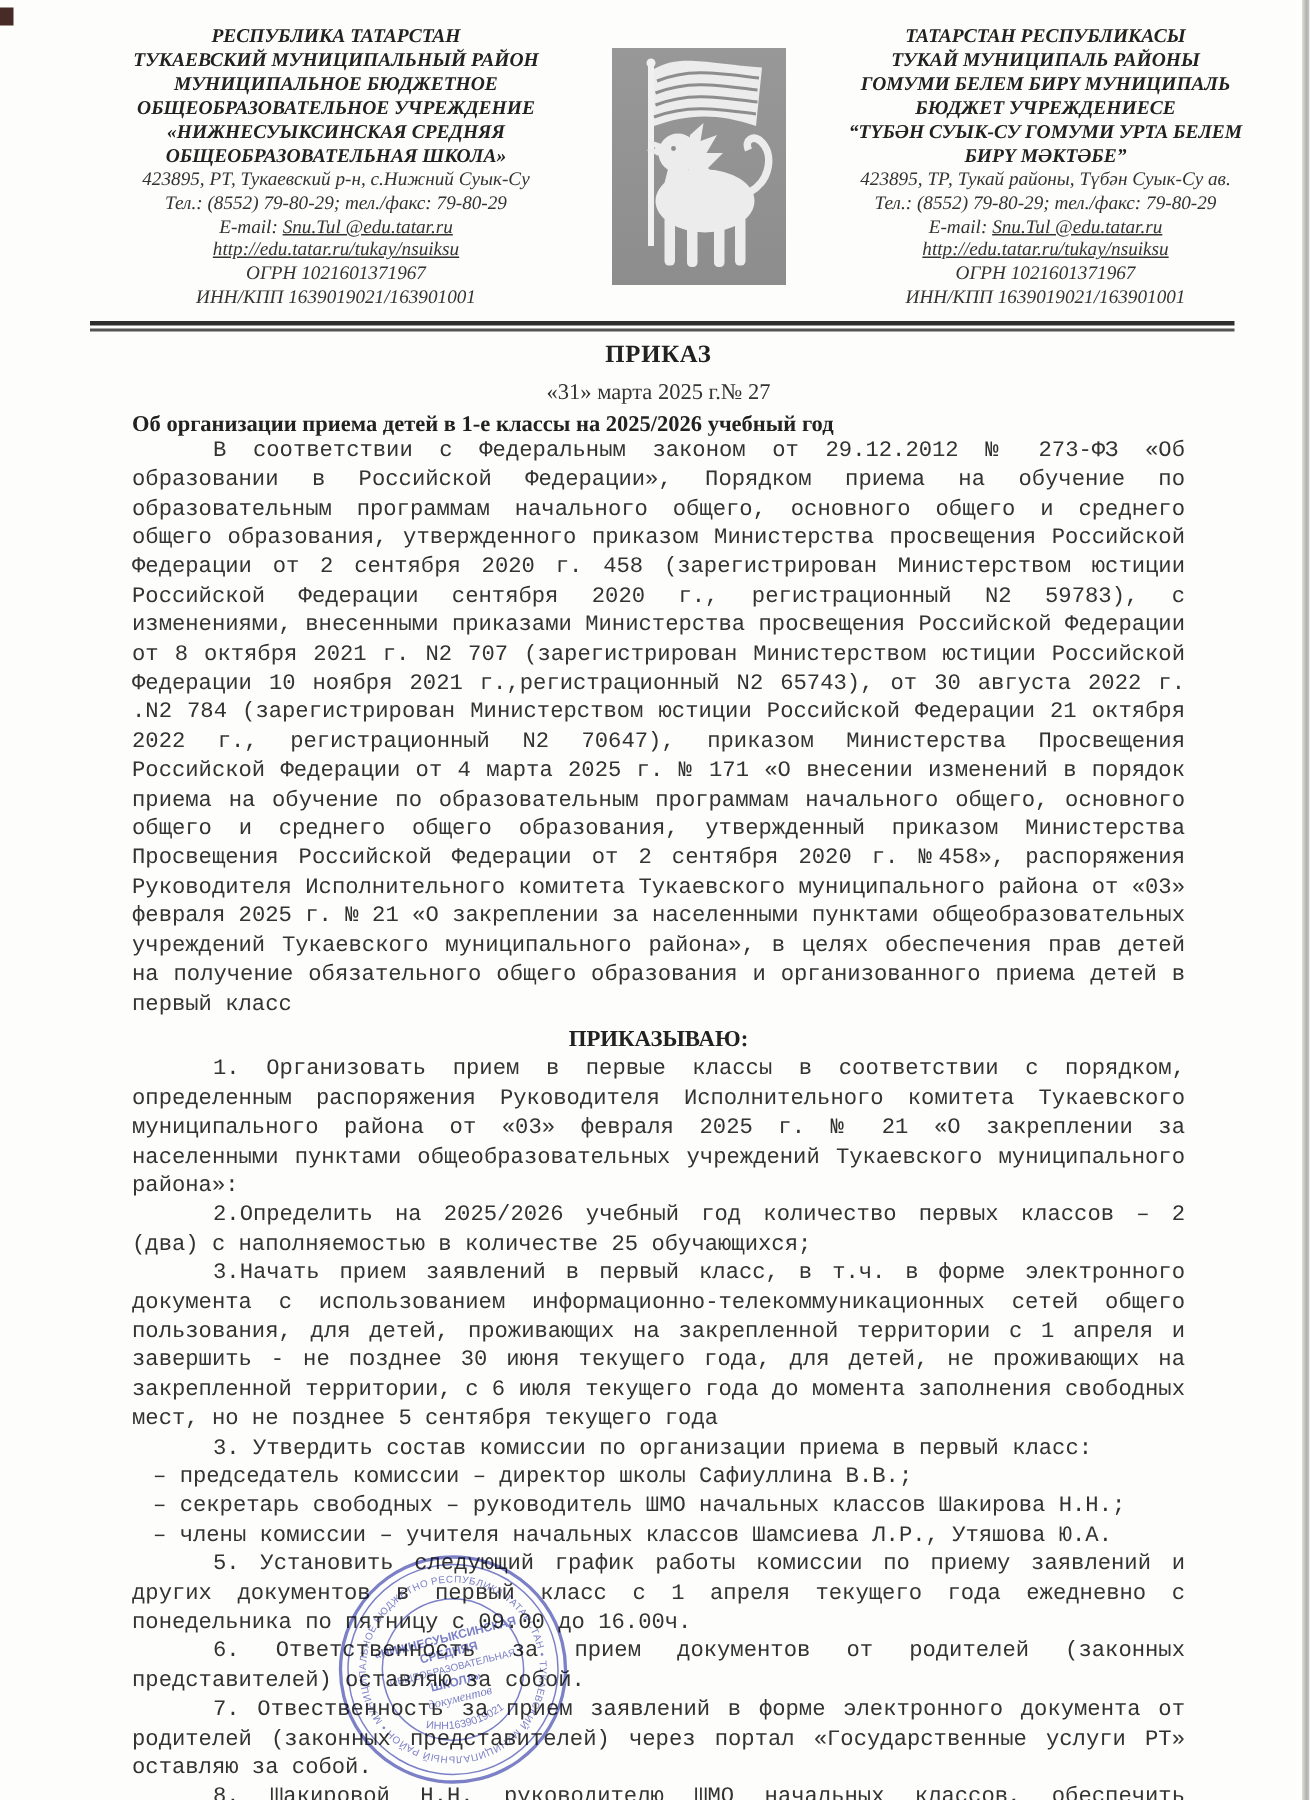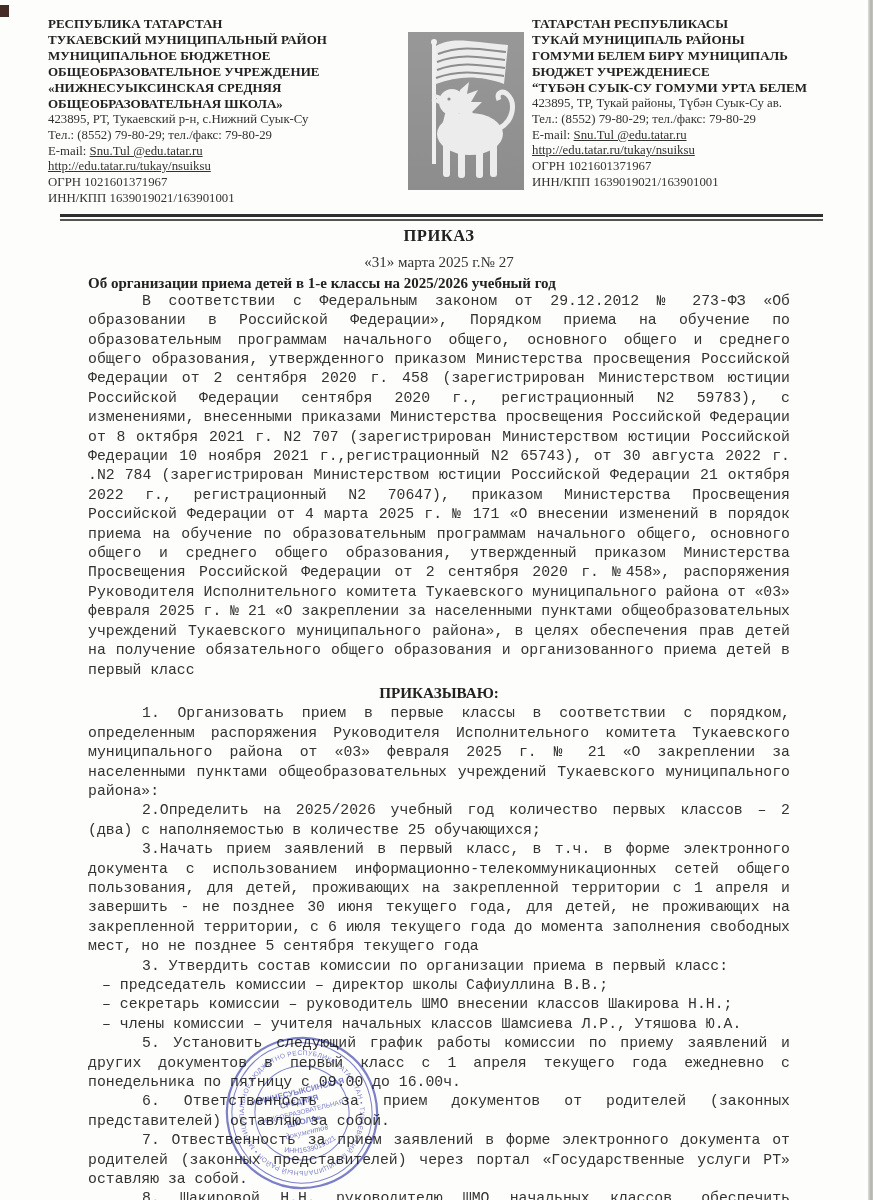"РЕСПУБЛИКА ТАТАРСТАН" .lh-col { font-style: none -> italic; text-align: left -> center }
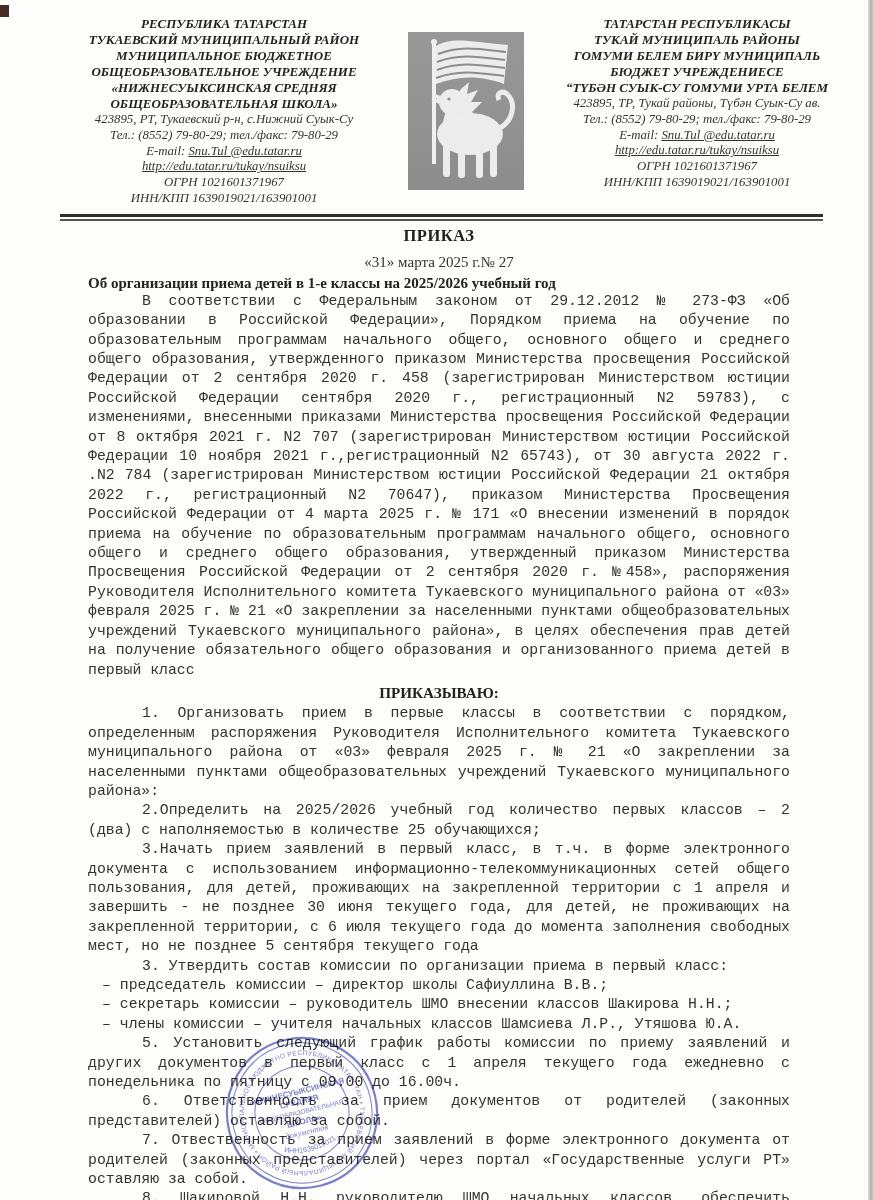"БИРҮ МӘКТӘБЕ”" div.lh-bold { html: none -> <div>БИРҮ МӘКТӘБЕ”</div> }
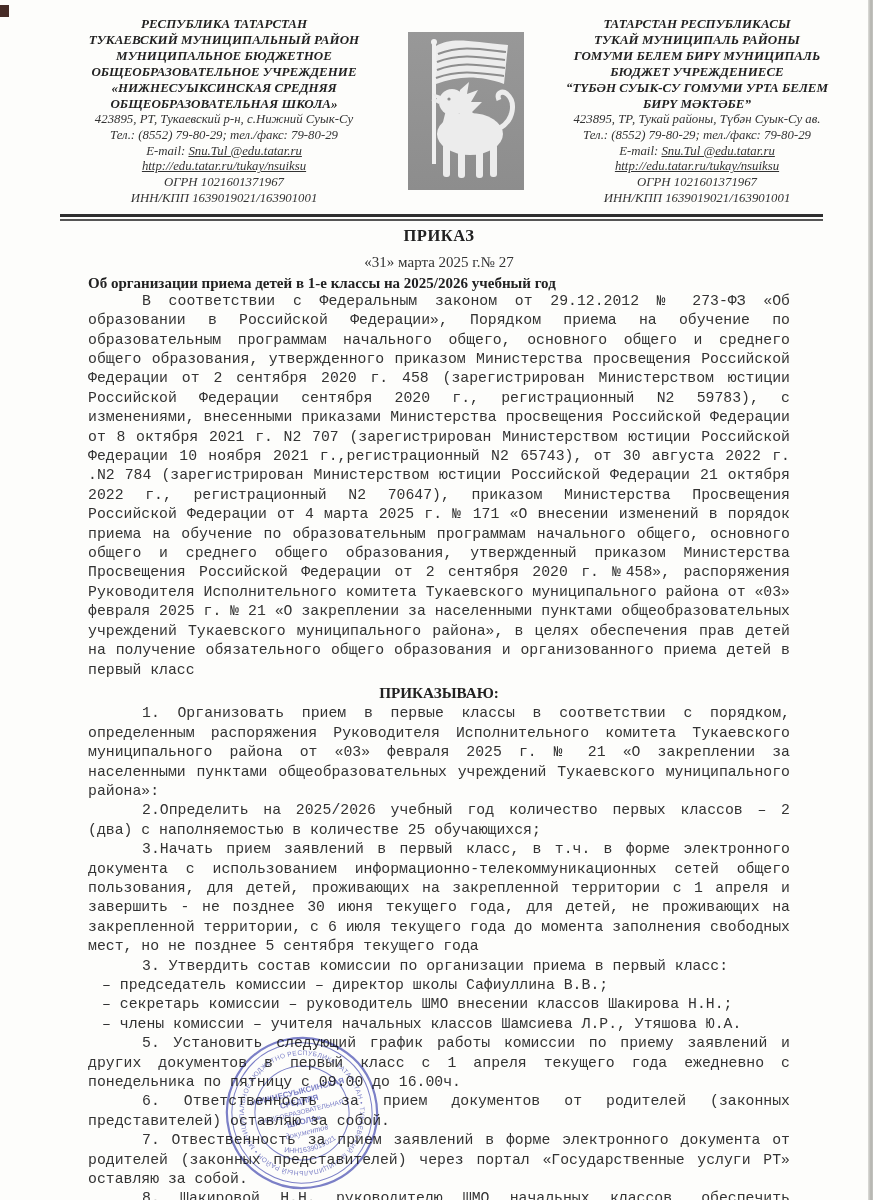"– секретарь комиссии – руководитель" p.para { text: комиссии – руководитель ШМО внесении -> свободных – руководитель ШМО начальных }
